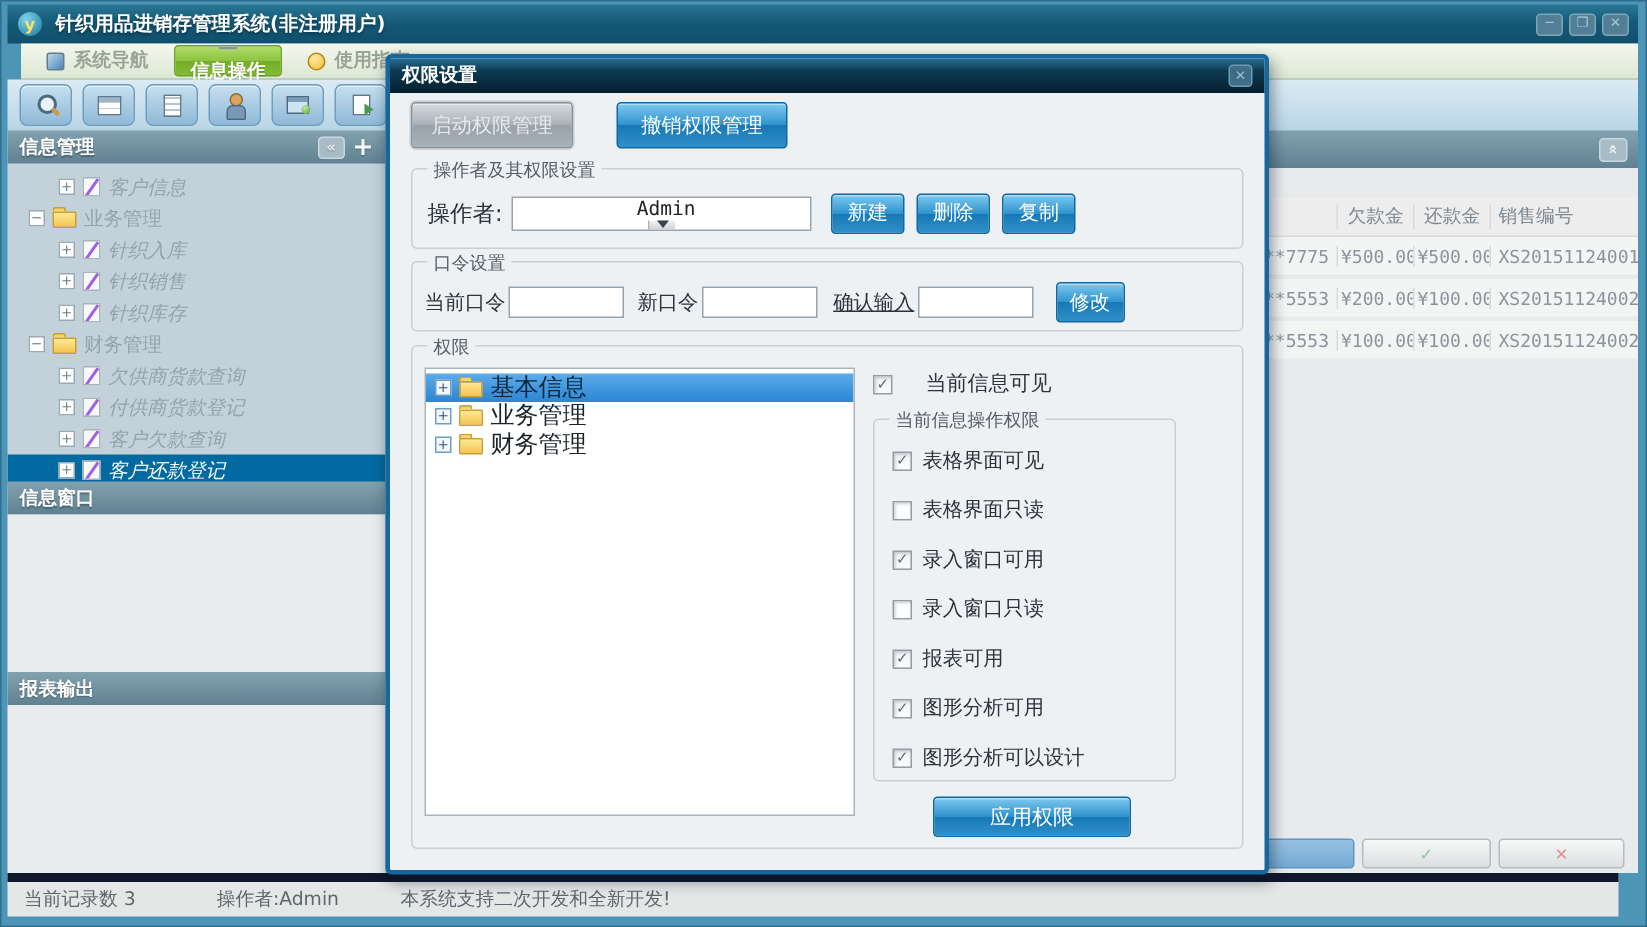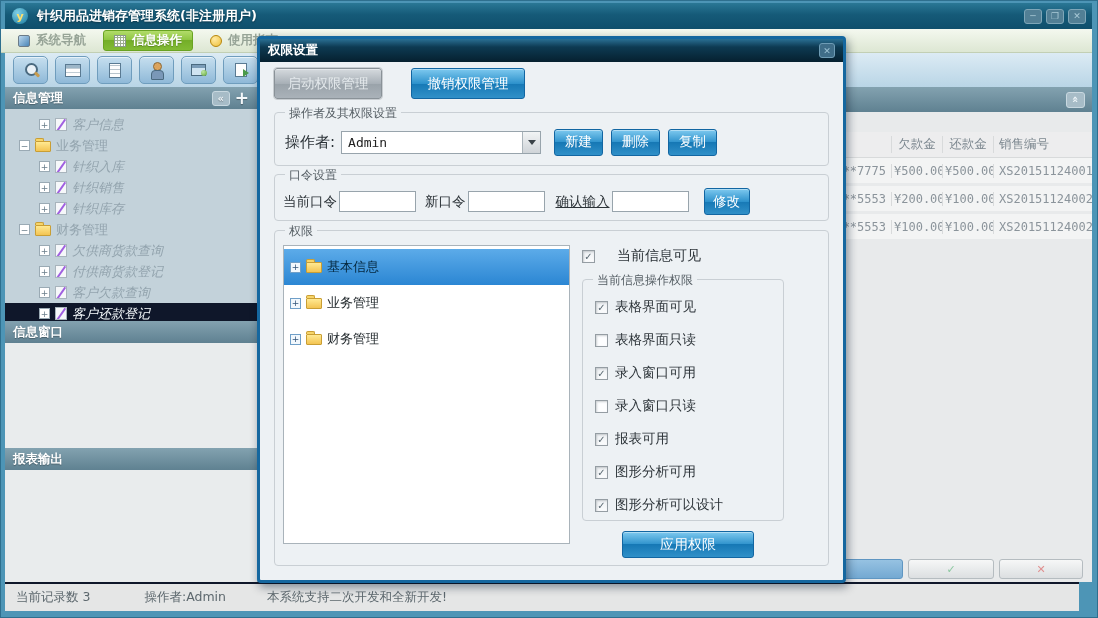"系统导航" .tabbar { left: 0 -> 13px }
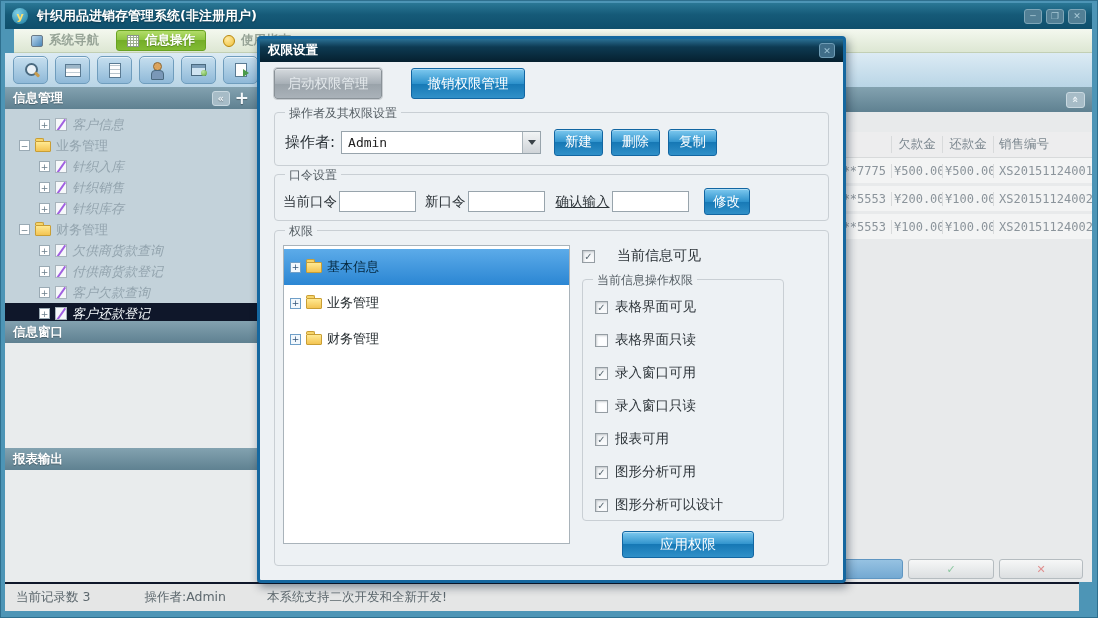"信息操作" .tab.active { flex-direction: none -> column }
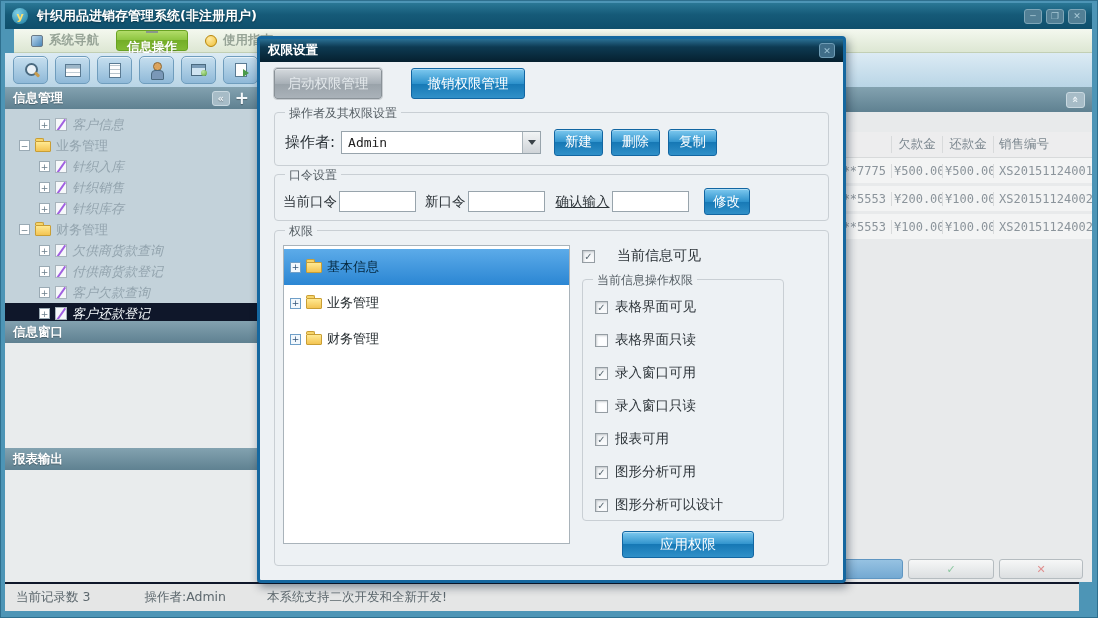"Admin" .combo { flex-direction: none -> column }
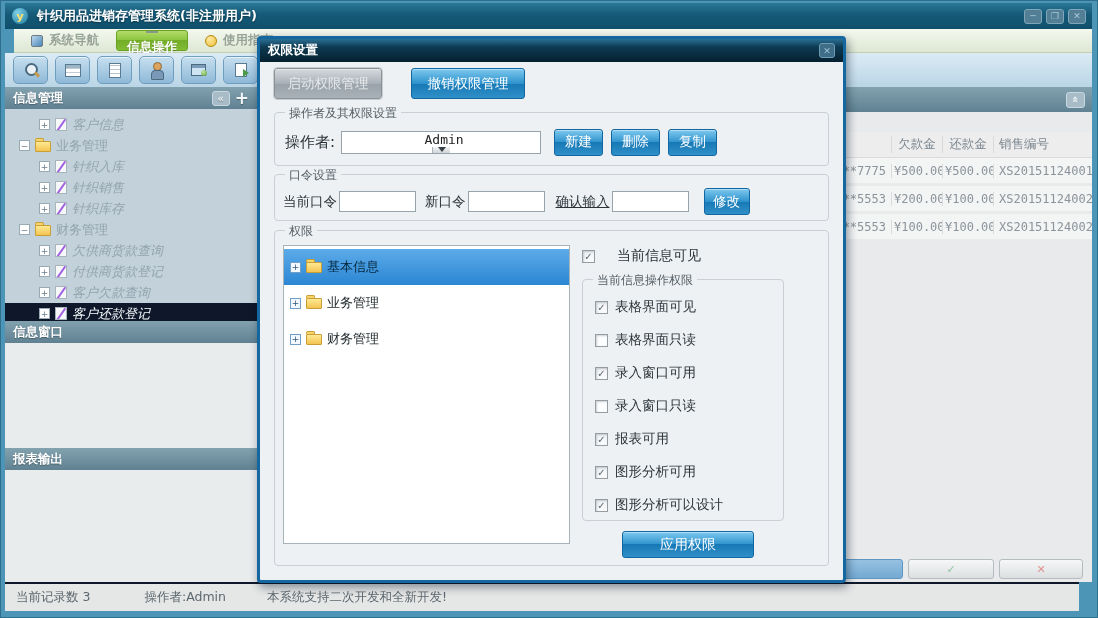"基本信息" .ptrow { font-size: 13px -> 16px; height: 36px -> 19px }
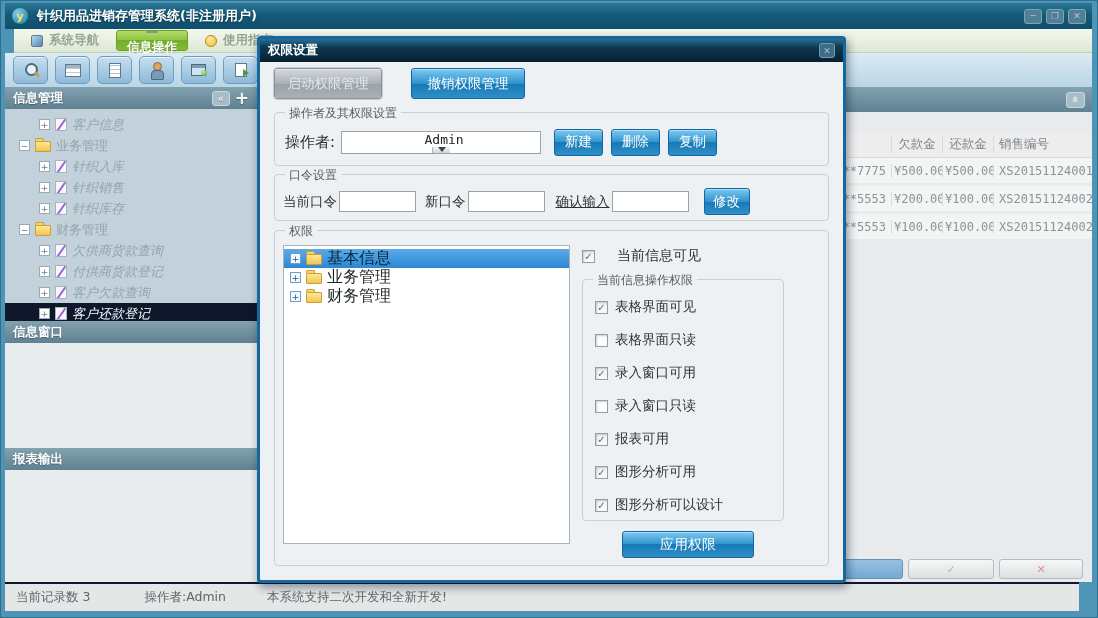"客户还款登记" .titem.selected { background: #0f172a -> #0369a1 }
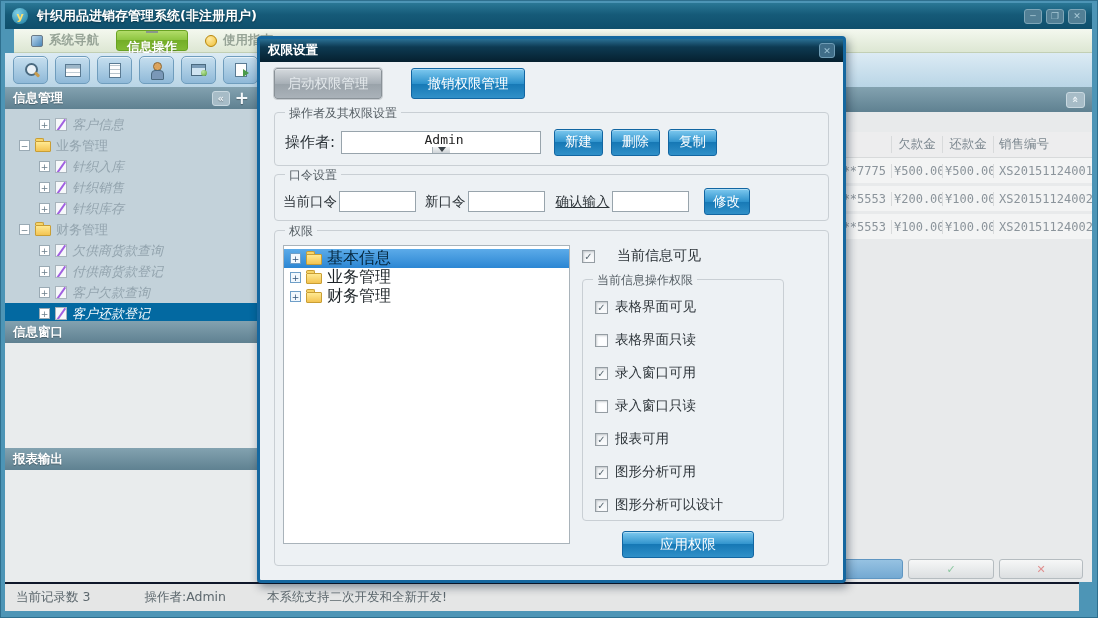"当前记录数 3" .statusbar { border-top: 2px solid #0f172a -> 6px solid #0f172a }
